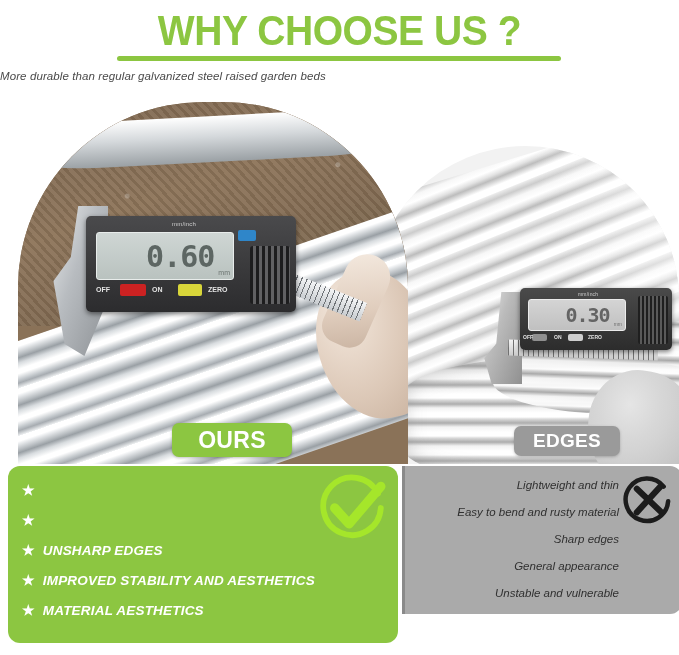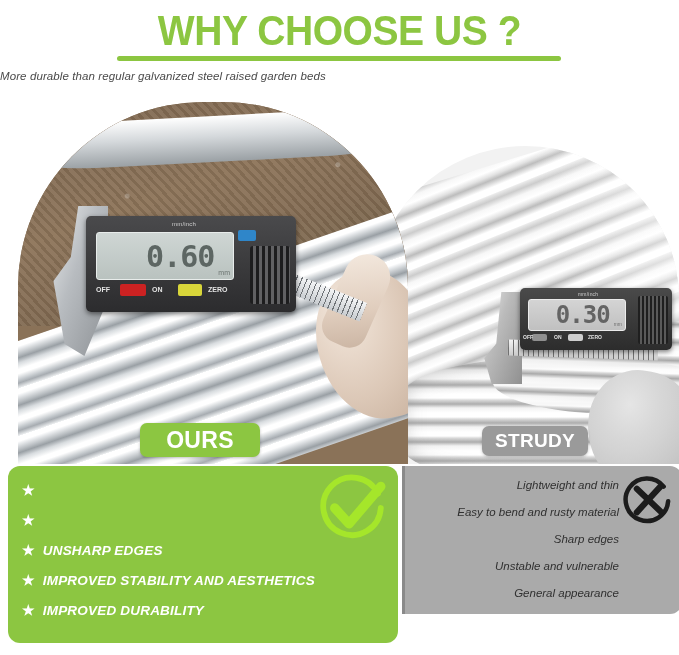"0.30" div.cal-digits { font-size: 24px -> 20px }
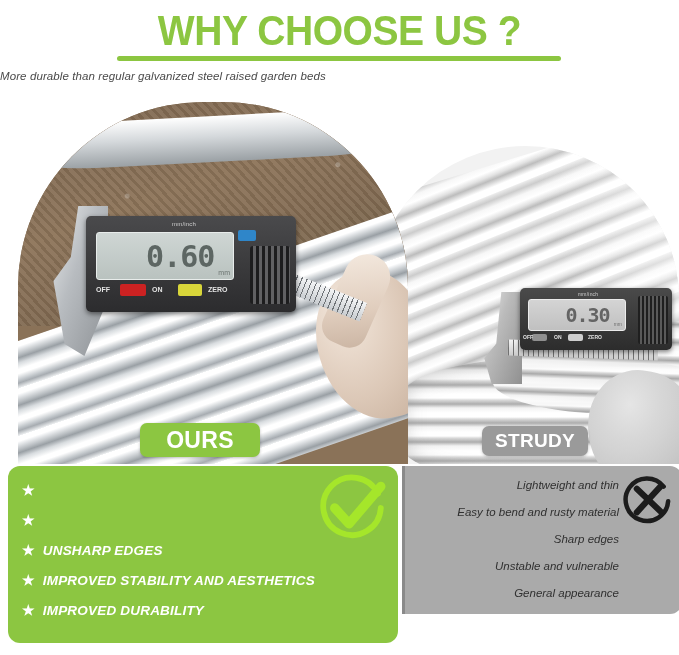"OURS" .badge { margin-left: none -> 32px }
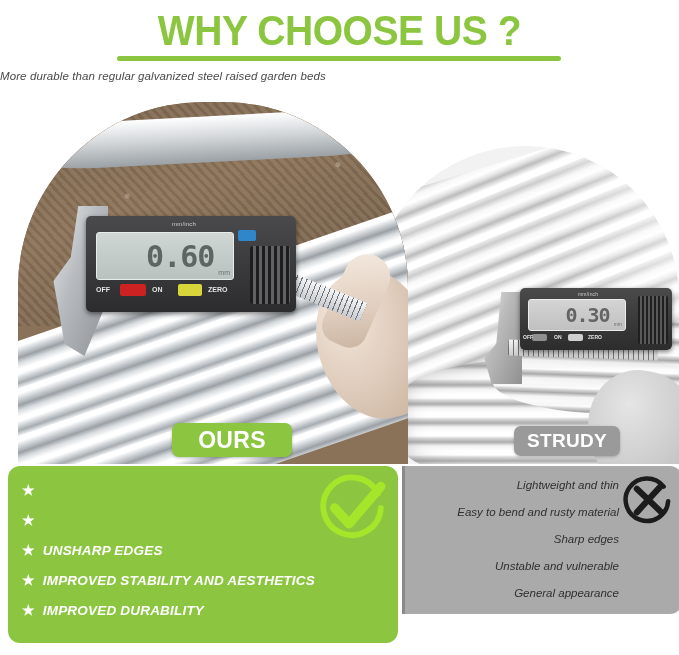"STRUDY" div.badge { text: STRUDY -> EDGES }
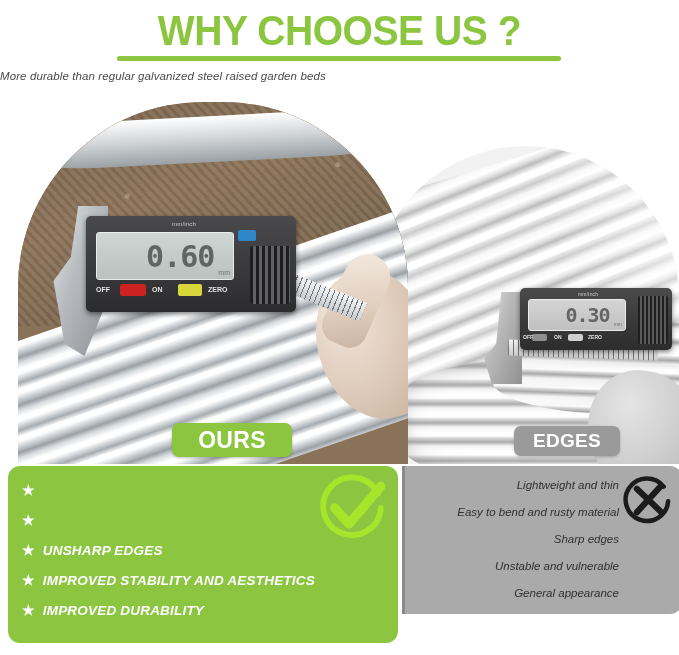"Unstable and vulnerable" div.row-others { order: before "General appearance" -> after "General appearance" }
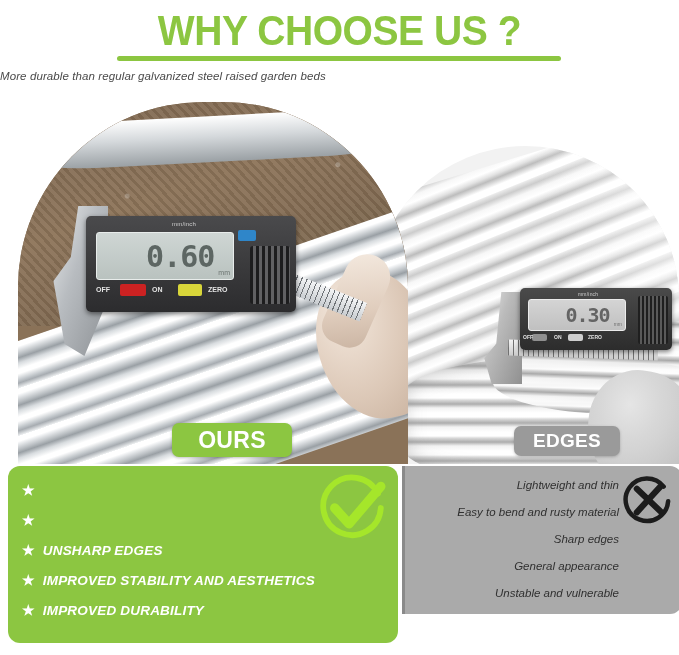"IMPROVED DURABILITY" span { text: IMPROVED DURABILITY -> MATERIAL AESTHETICS }
